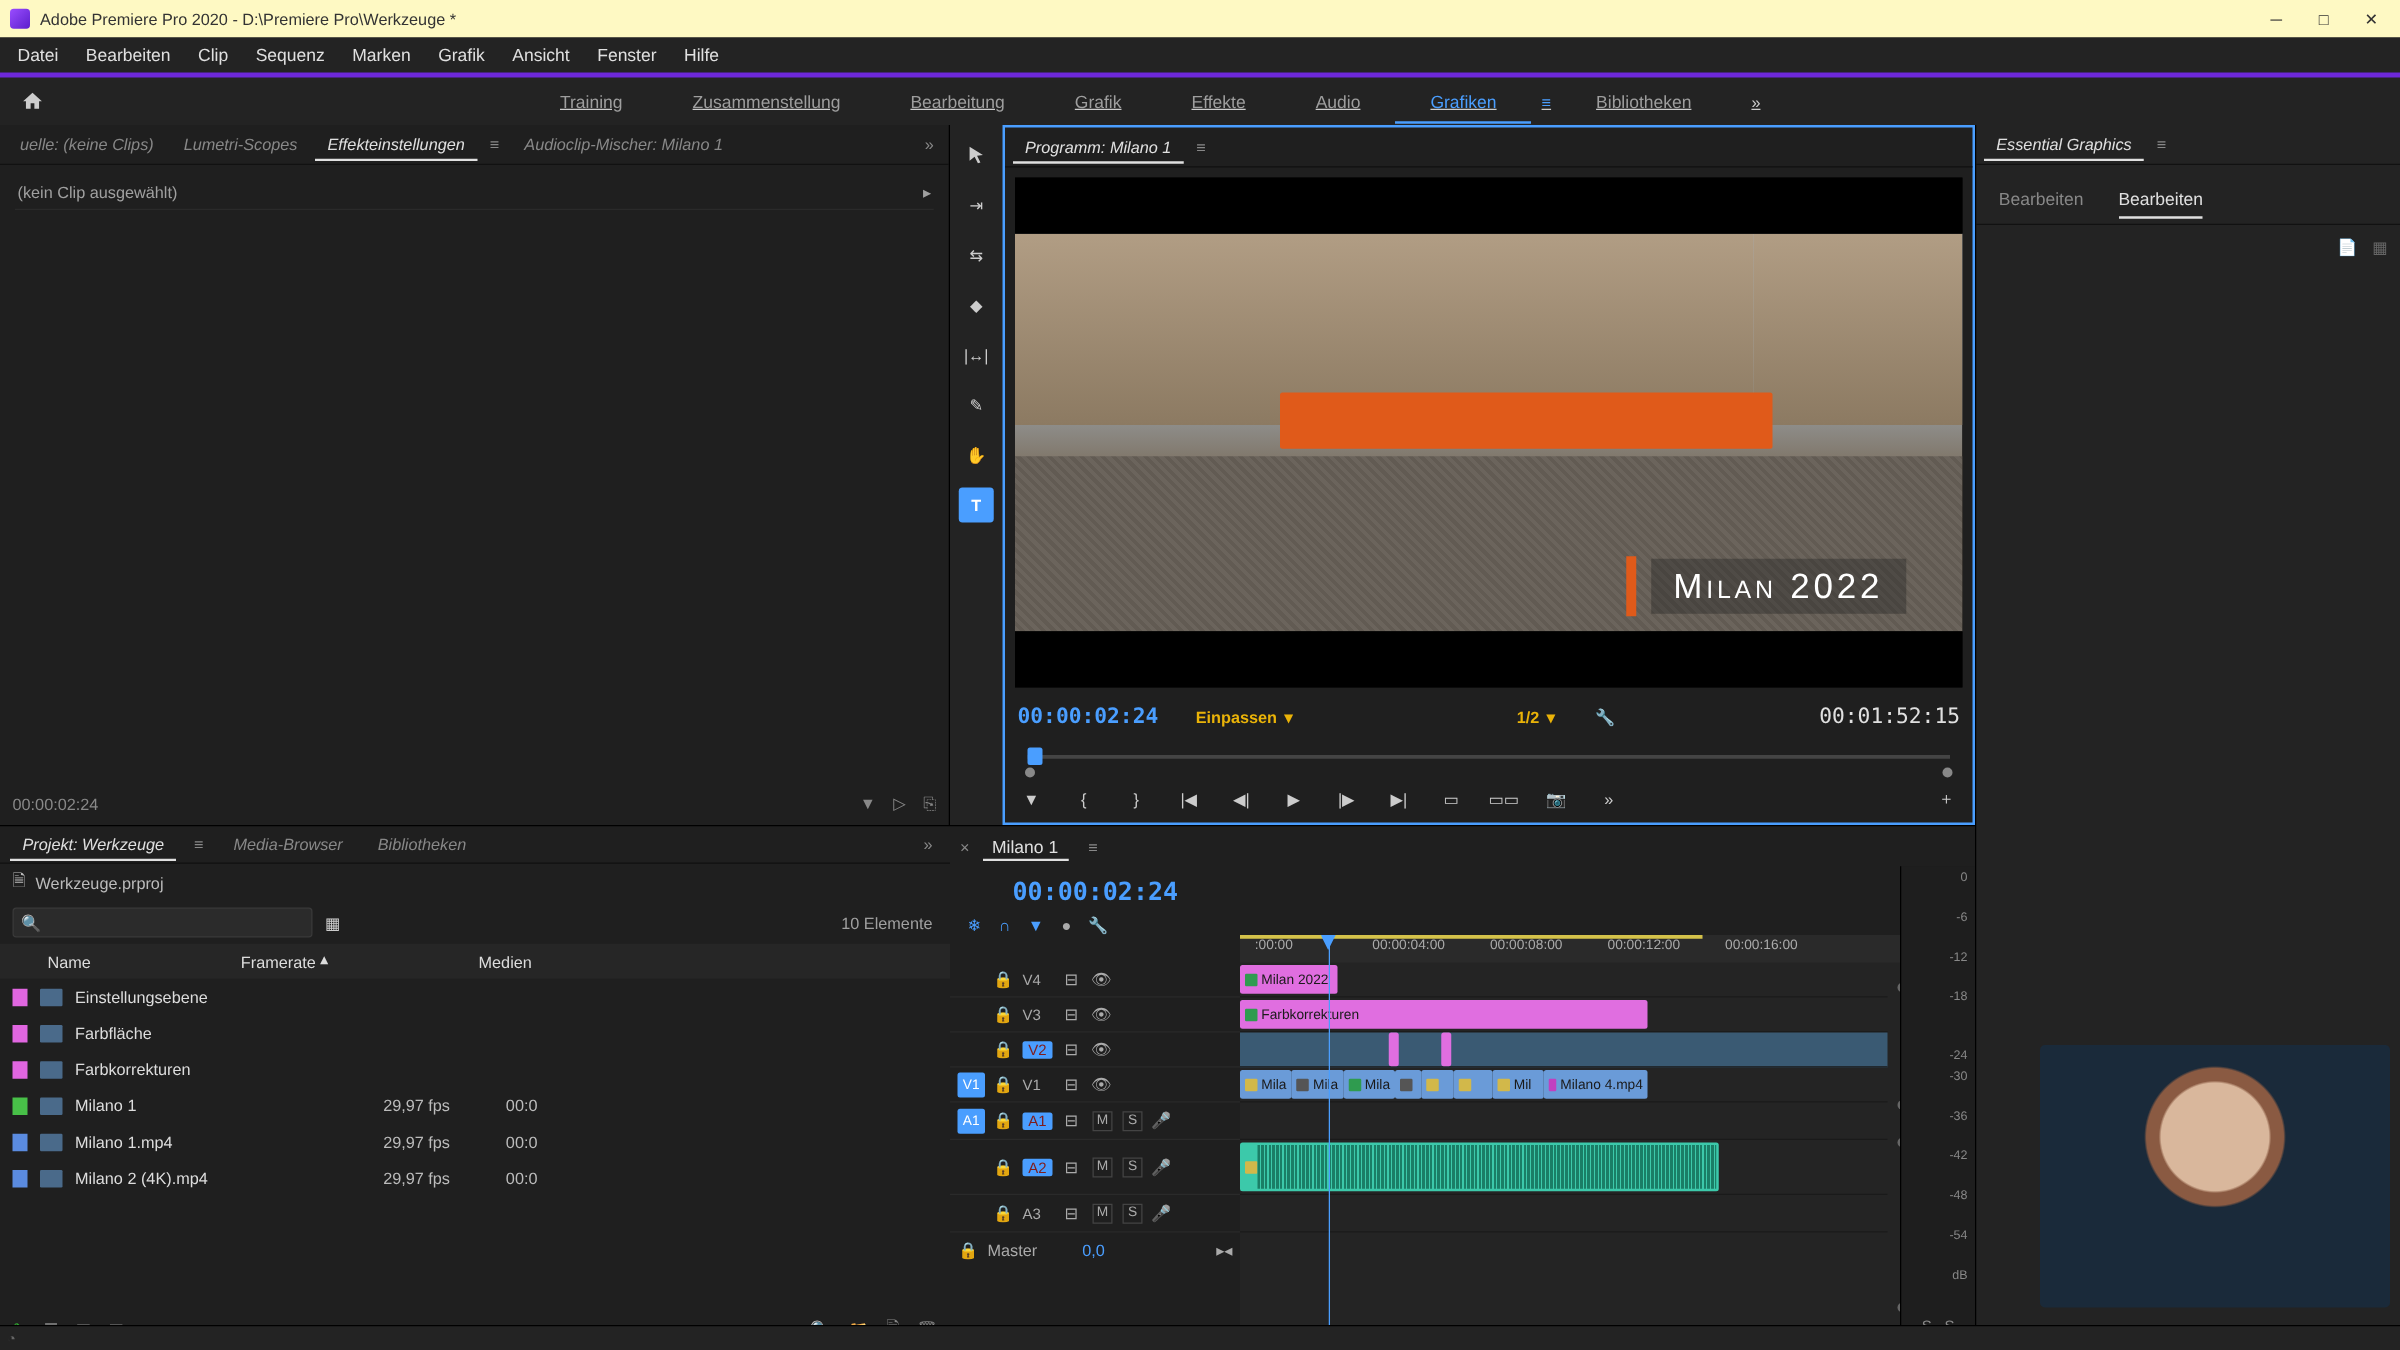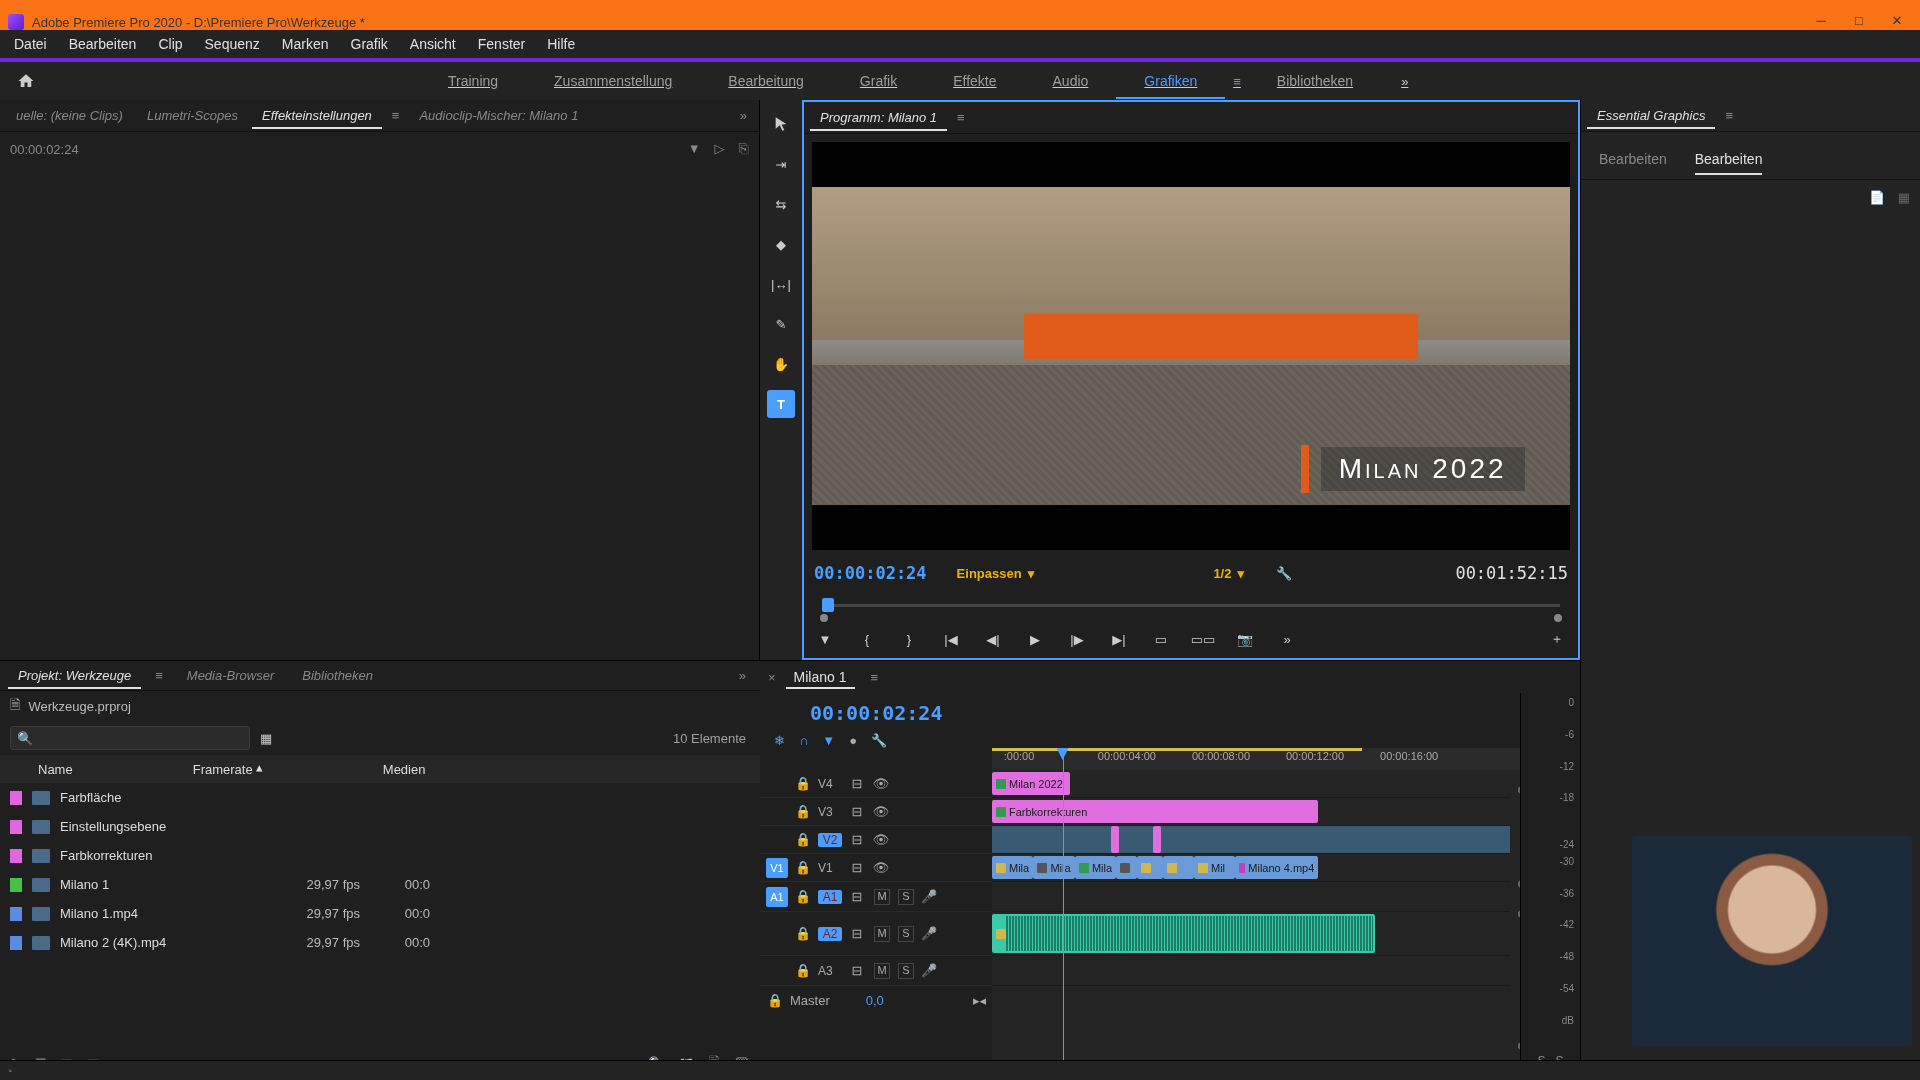"Adobe Premiere Pro 2020 -" .titlebar { align-items: flex-end -> center; background: #f97316 -> #fef9c3 }
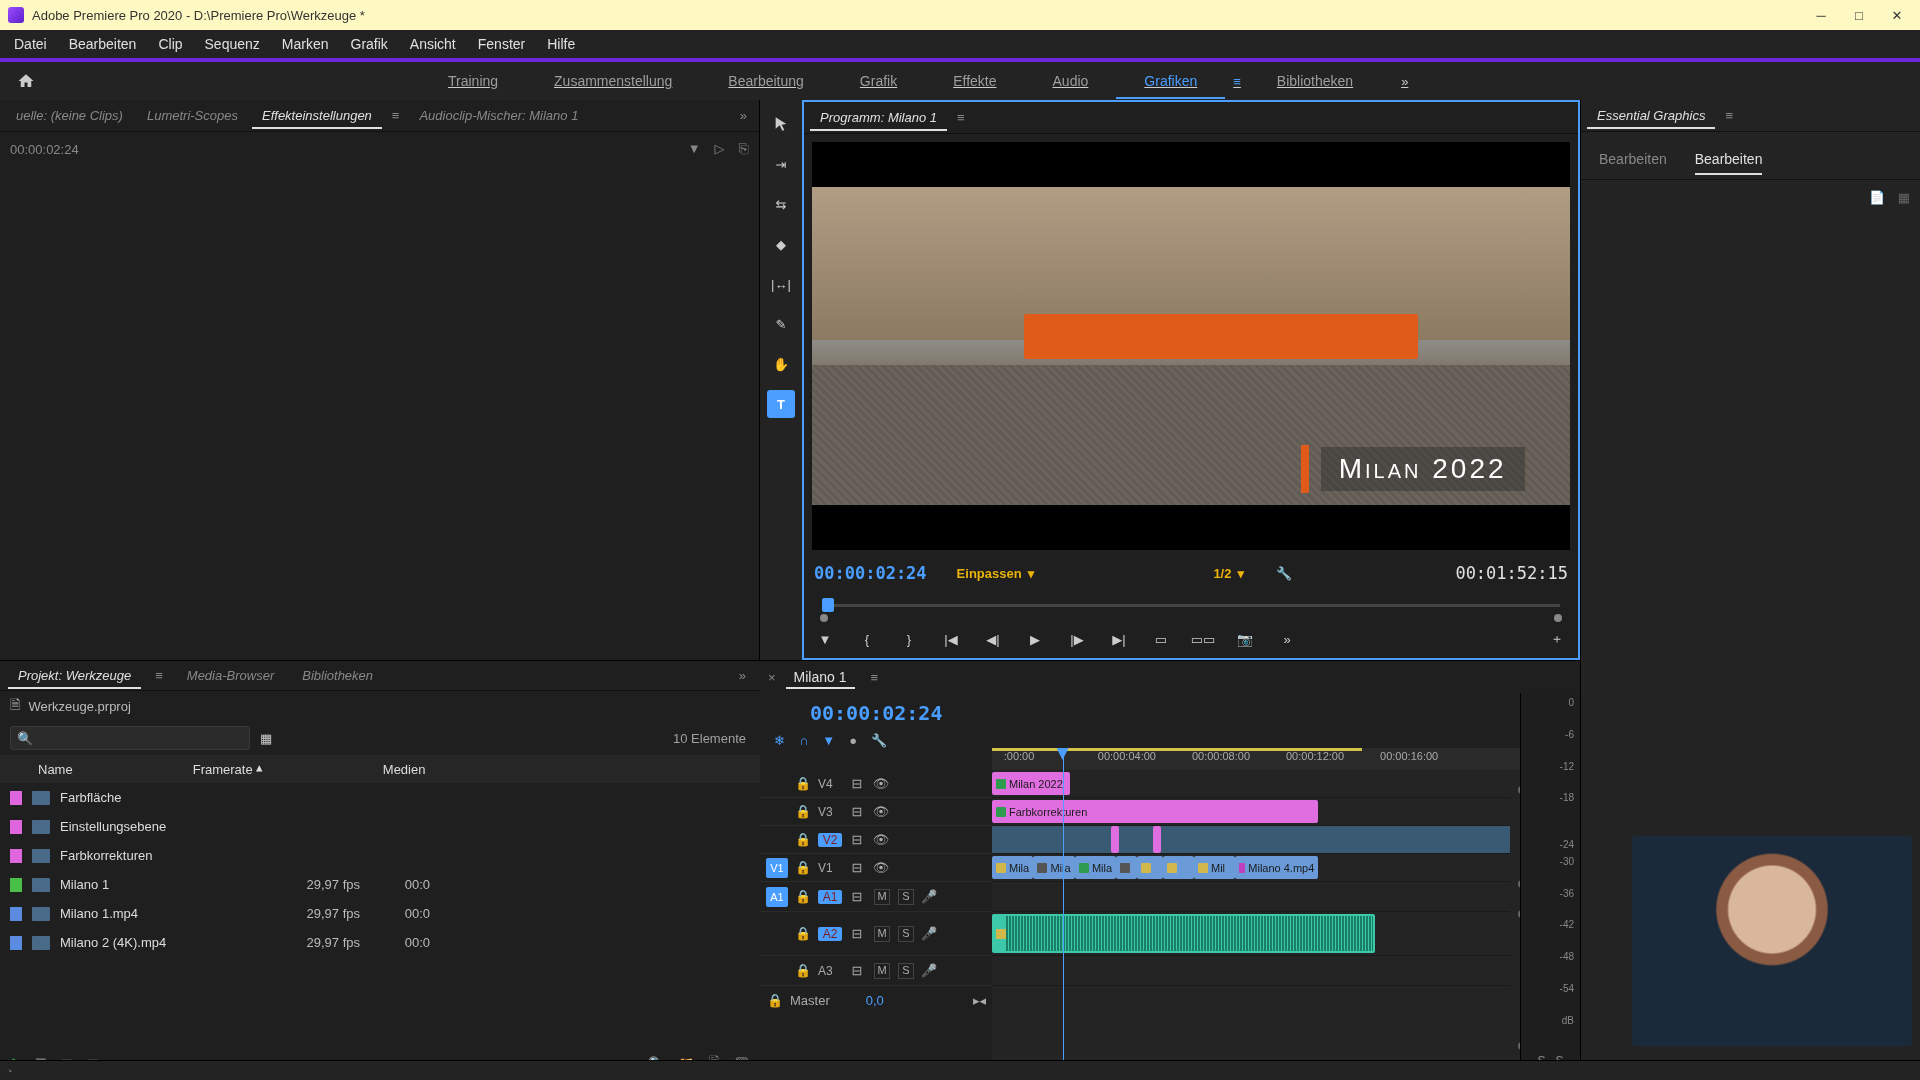"(kein Clip ausgewählt)" div.effect-body { html: none -> <div> <div> <span>(kein Clip ausgewählt)</span> <span>▸</span> </div> </div> }
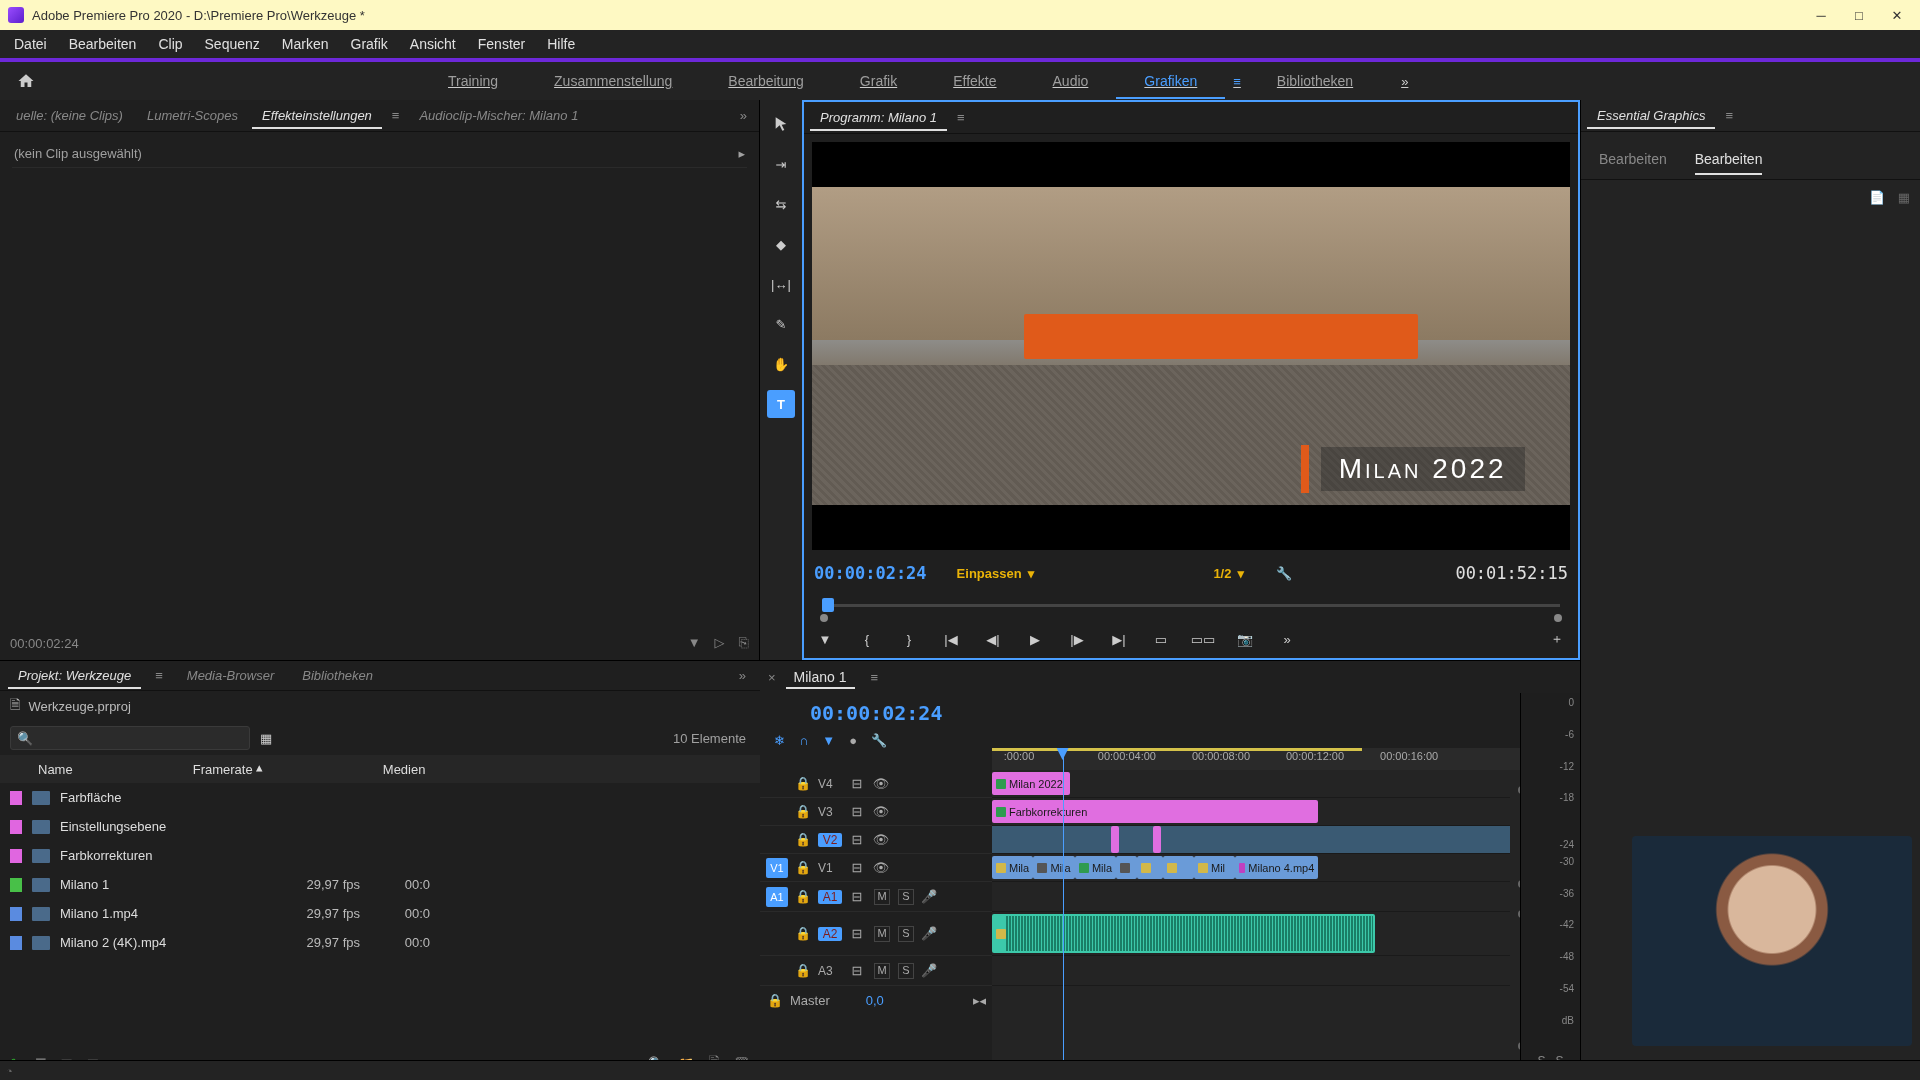"Farbfläche" div.bin-row { order: before "Einstellungsebene" -> after "Einstellungsebene" }
